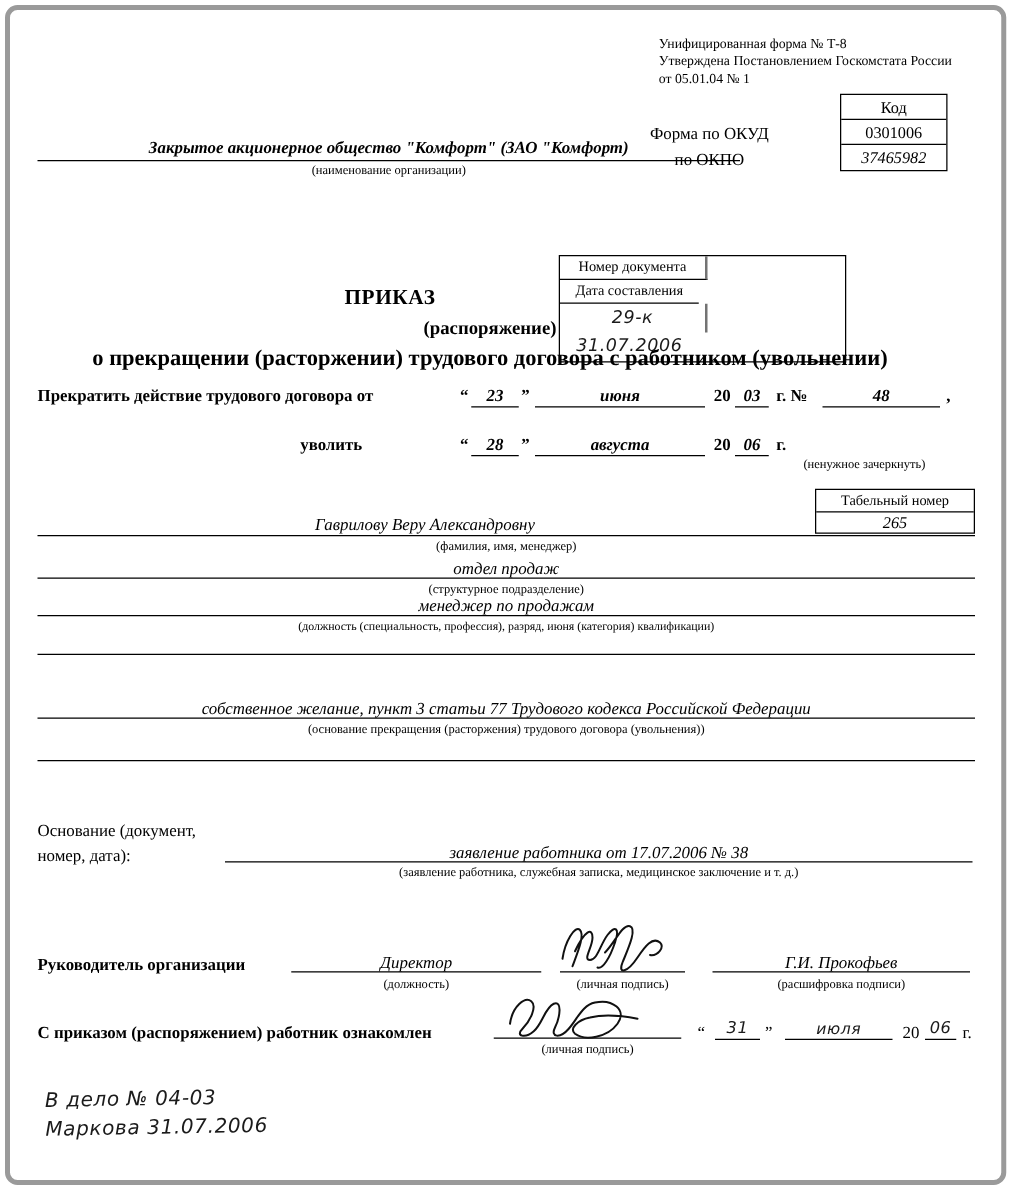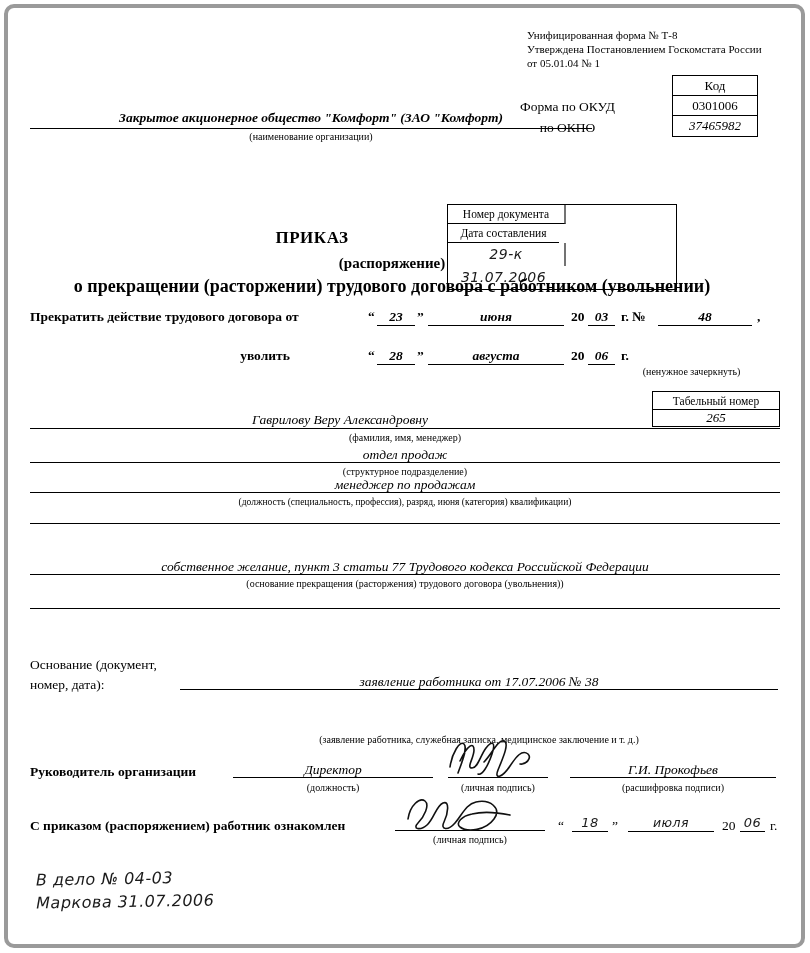"(заявление работника, служебная записка," div.abs { margin-top: 41px -> none }
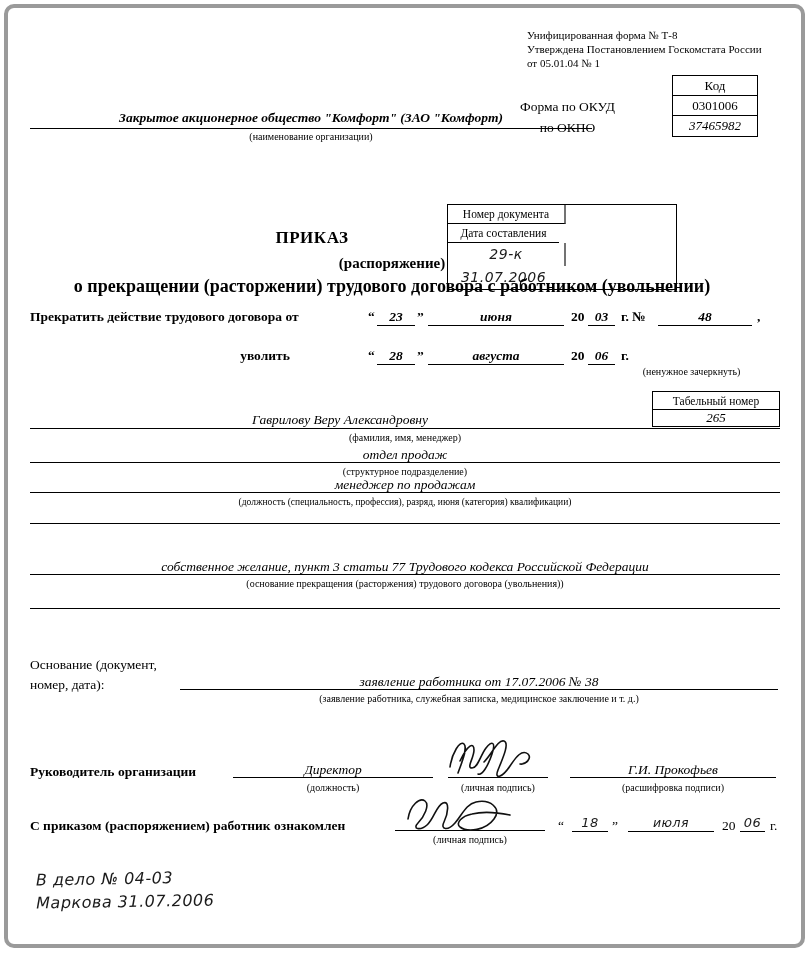"18" span.abs { text: 18 -> 31 }
